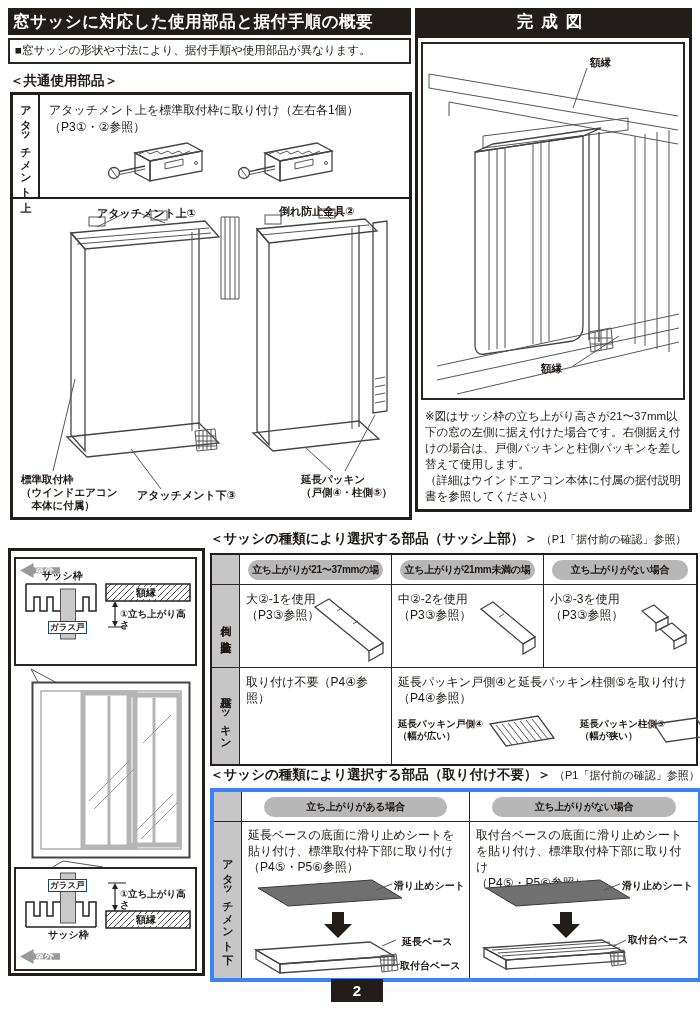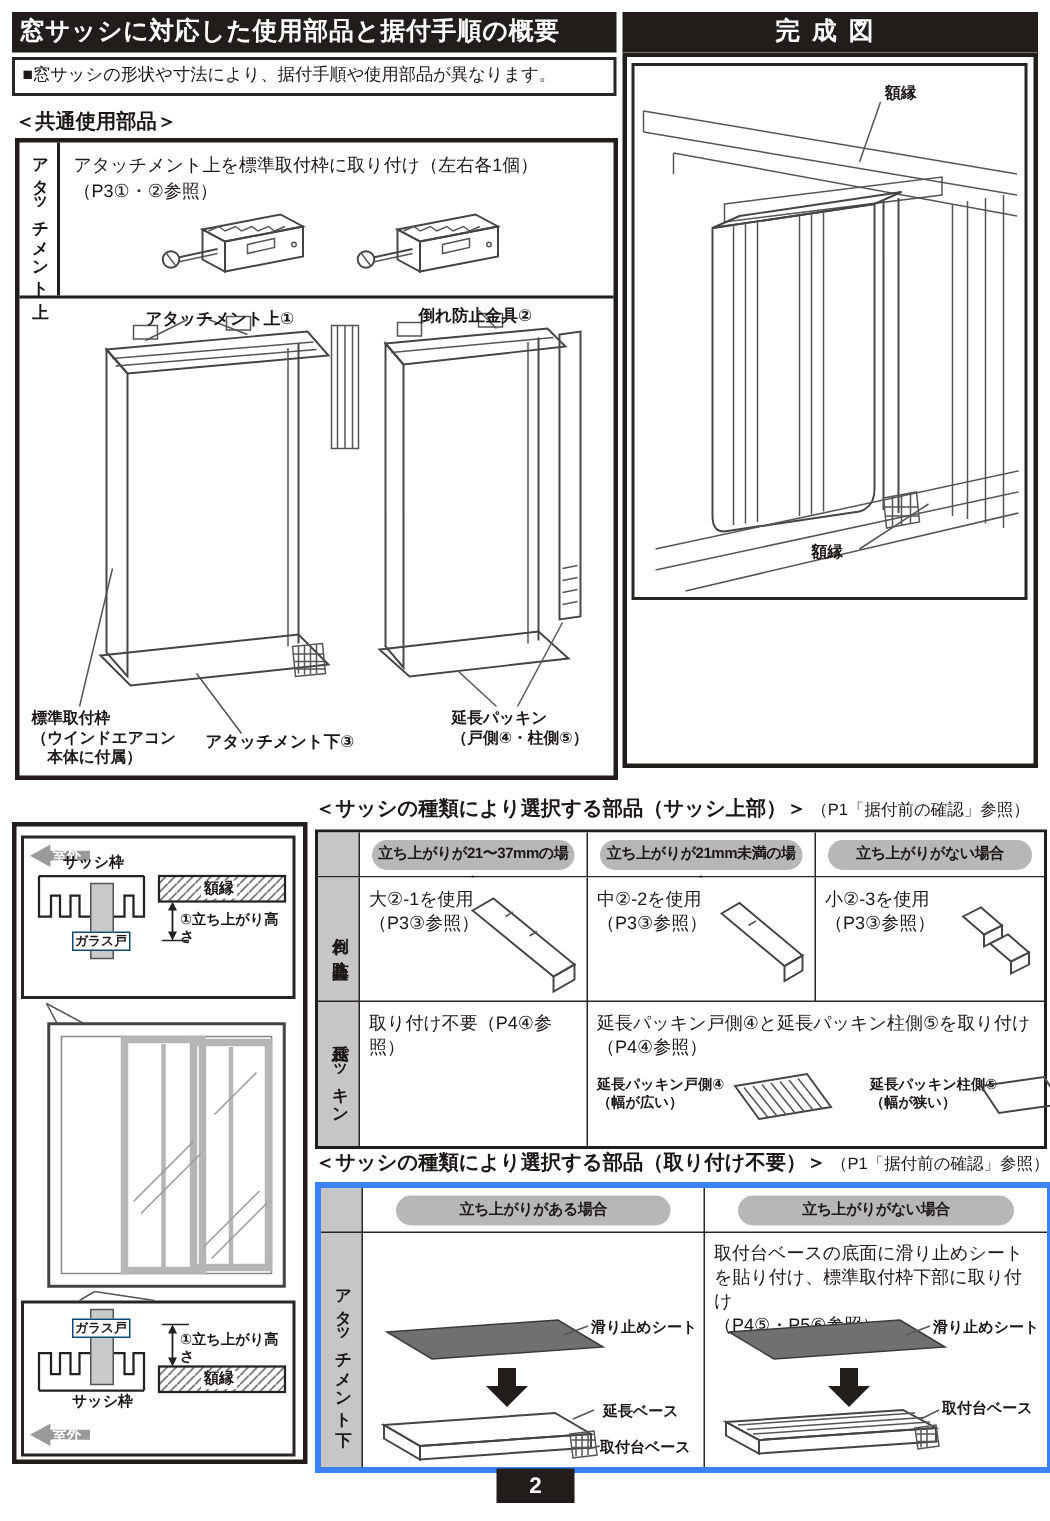"※図はサッシ枠の立ち上がり高さが21〜37mm以下の窓の左側に据え付けた場合です" div.abs { html: none -> <div>※図はサッシ枠の立ち上がり高さが21〜37mm以下の窓の左側に据え付けた場合です。右側据え付けの場合は、戸側パッキンと柱側パッキンを差し替えて使用します。 （詳細はウインドエアコン本体に付属の据付説明書を参照してください）</div> }
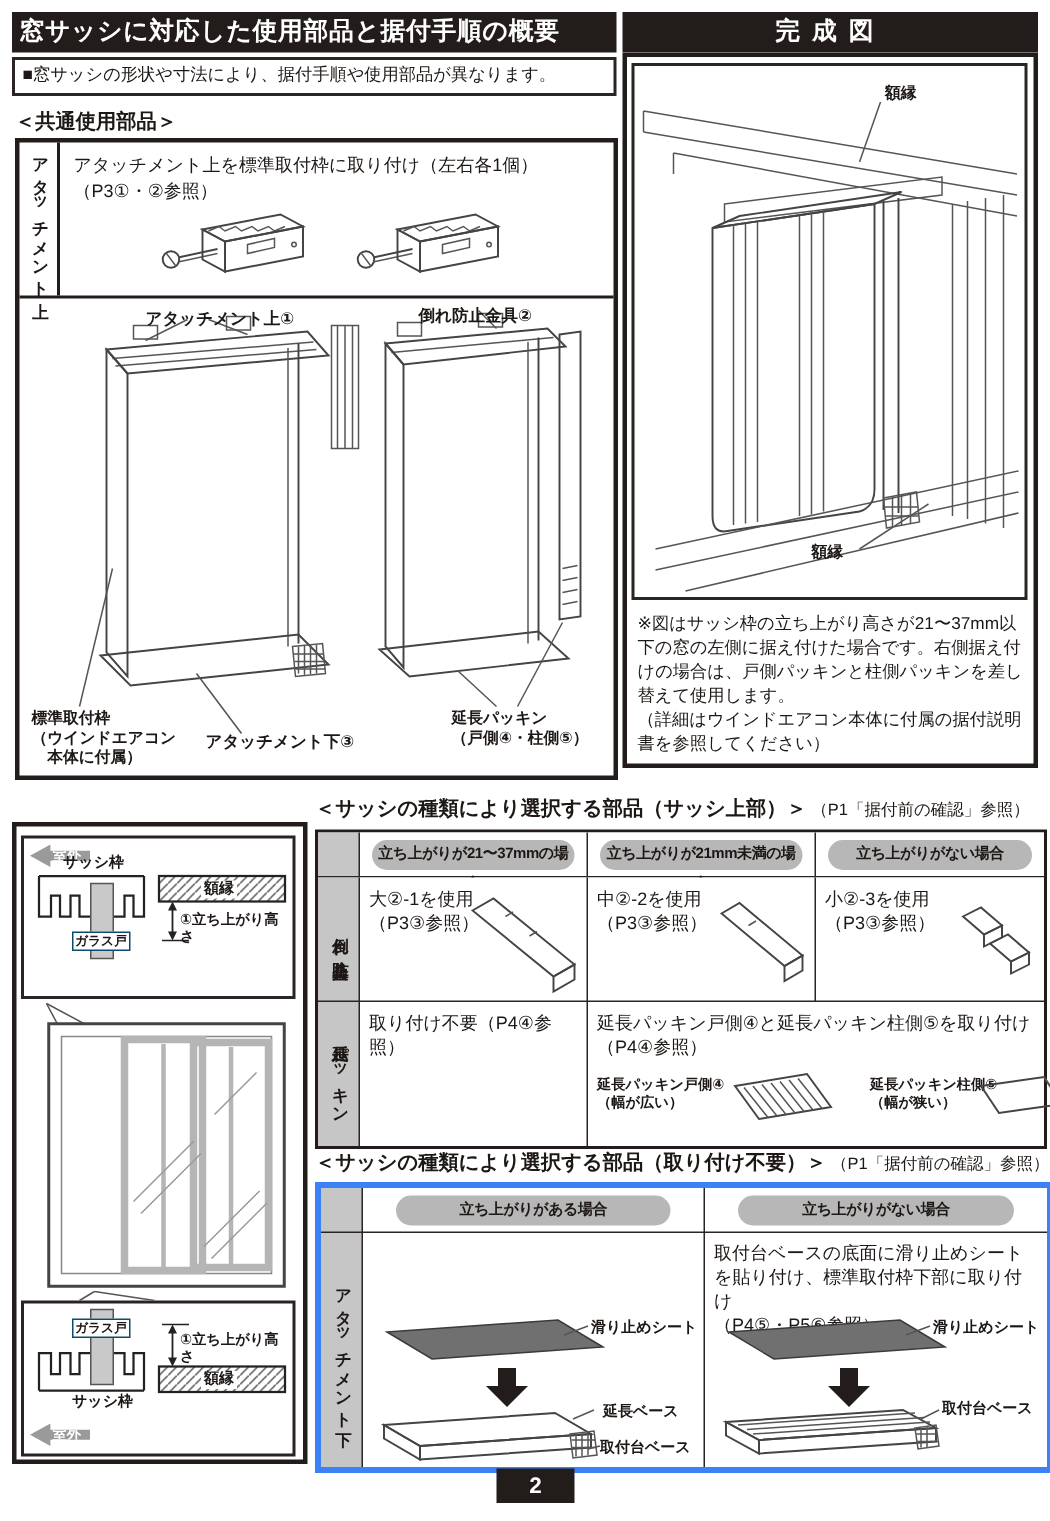"延長ベースの底面に滑り止めシートを貼り付け、標準取付枠下部に取り付け" div.abs { html: none -> <div>延長ベースの底面に滑り止めシートを貼り付け、標準取付枠下部に取り付け （P4⑤・P5⑥参照）</div> }
